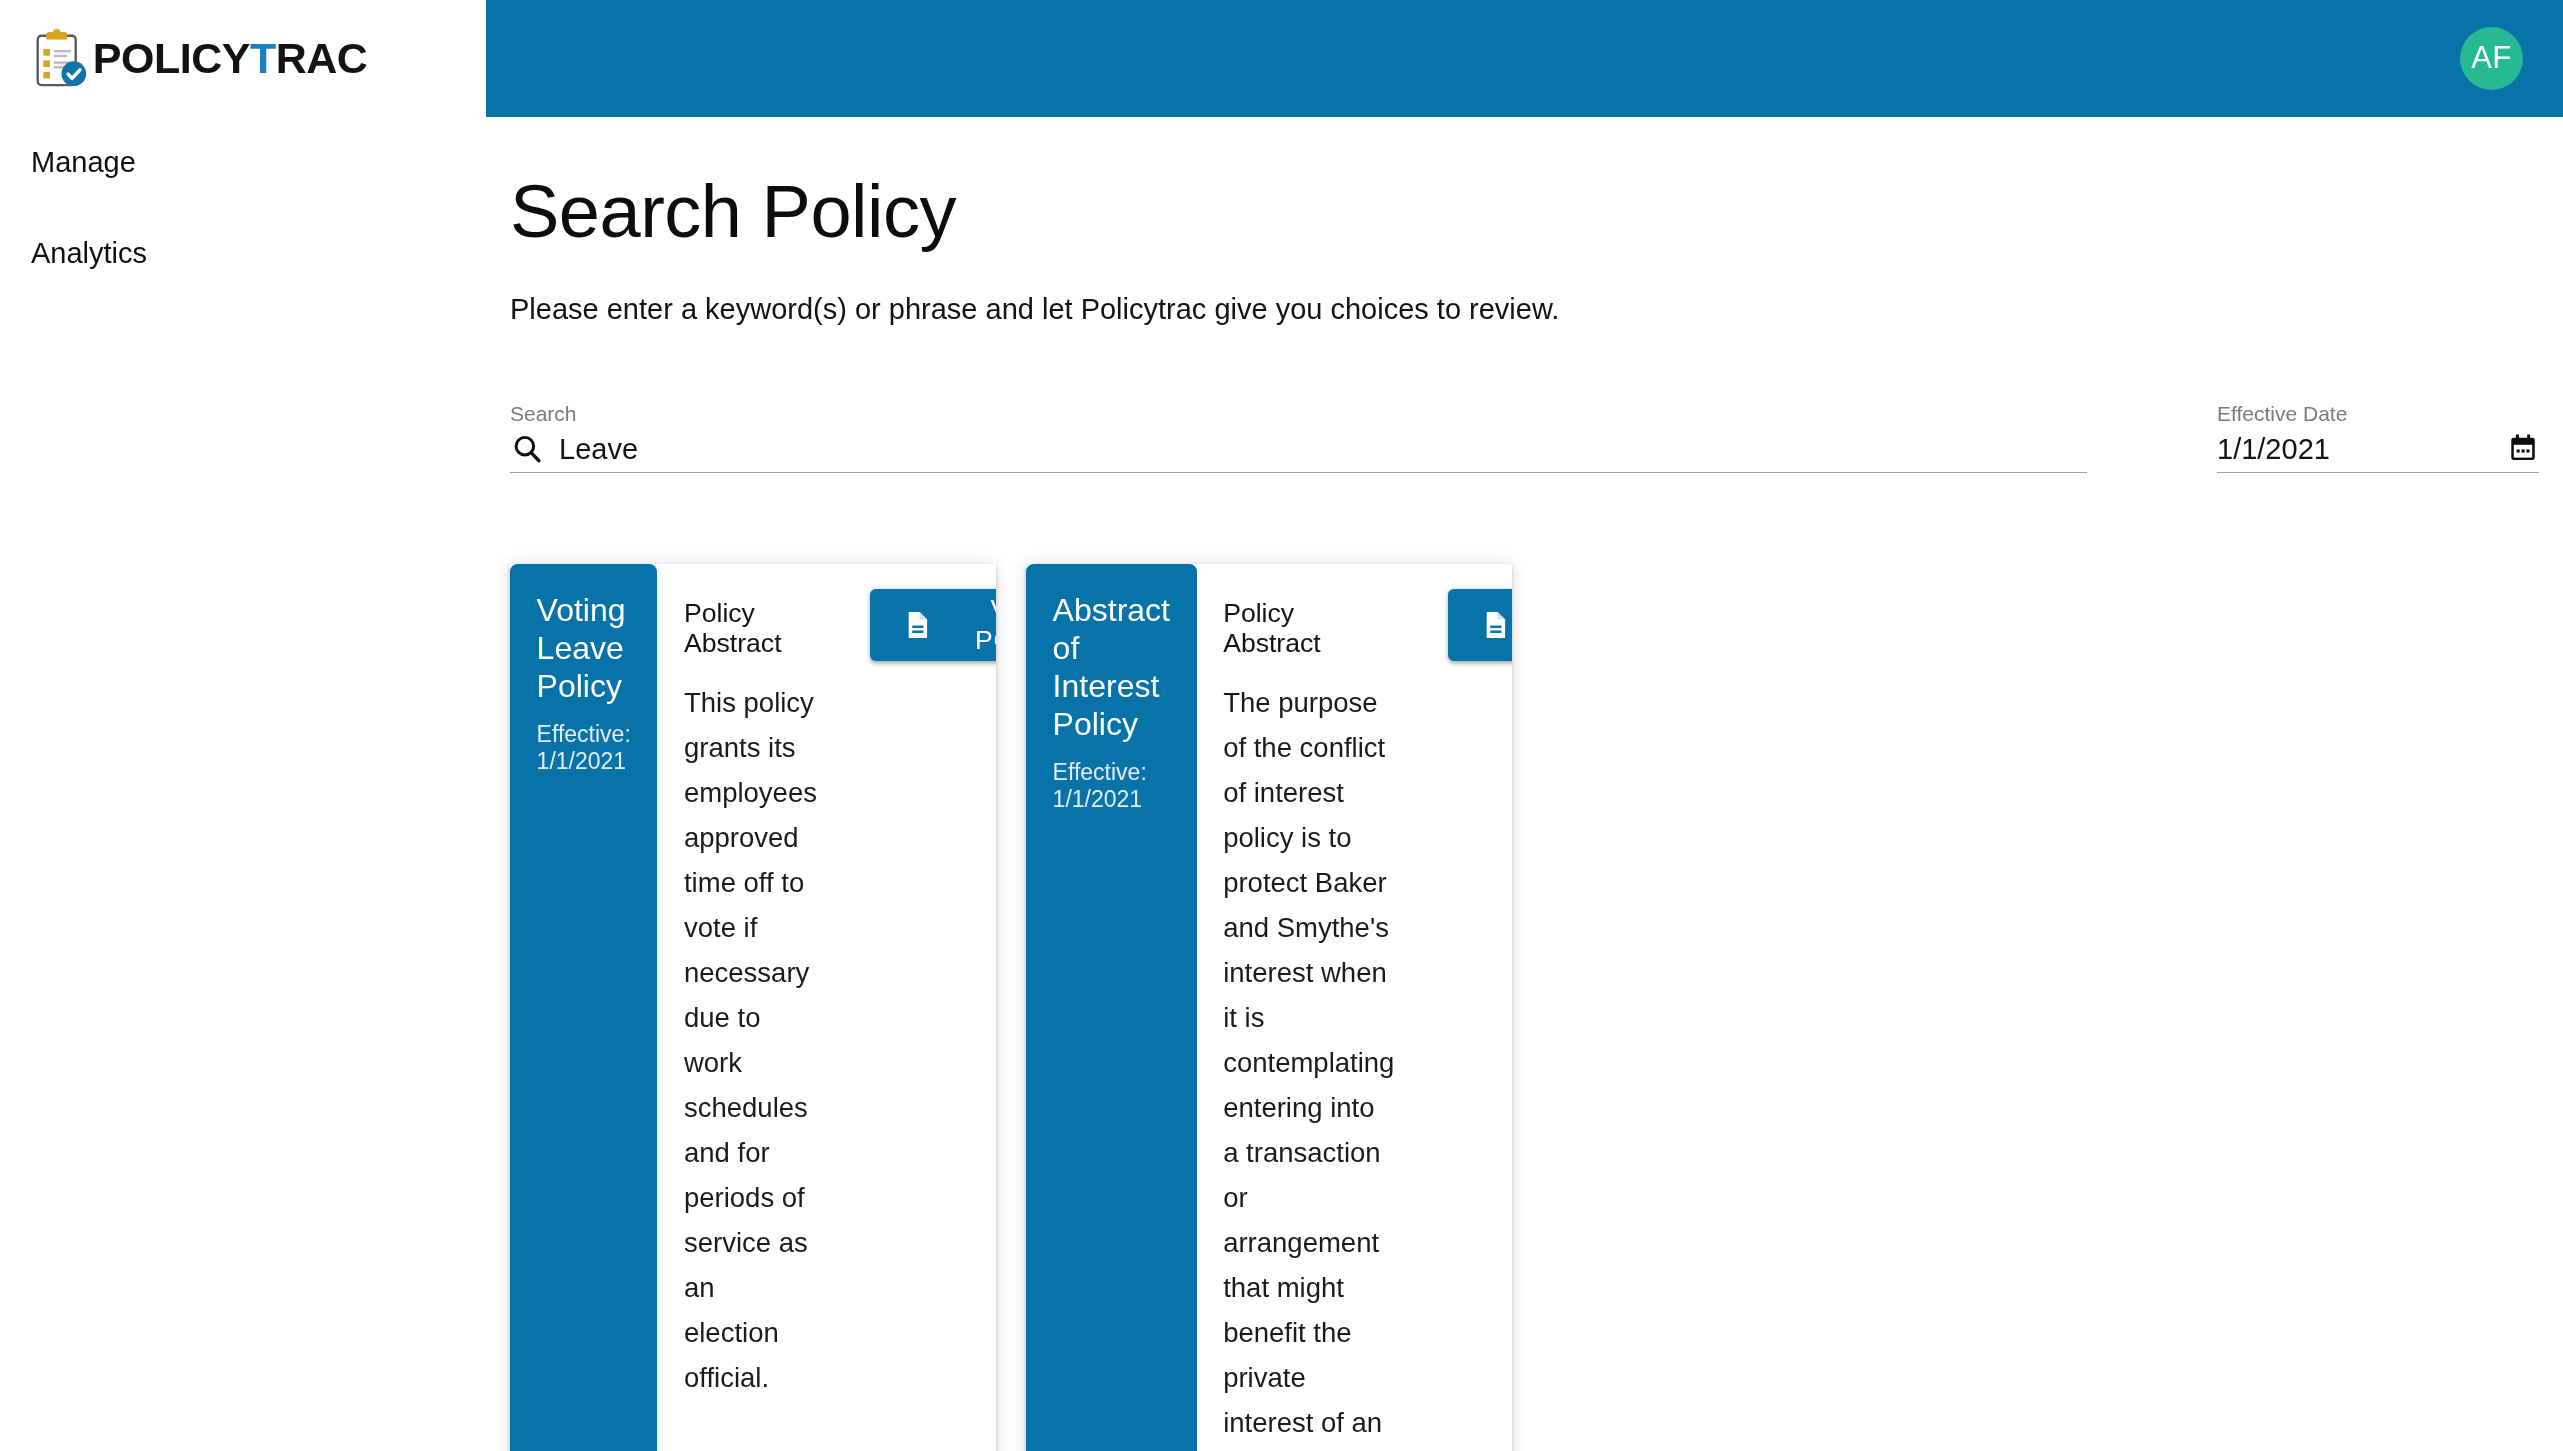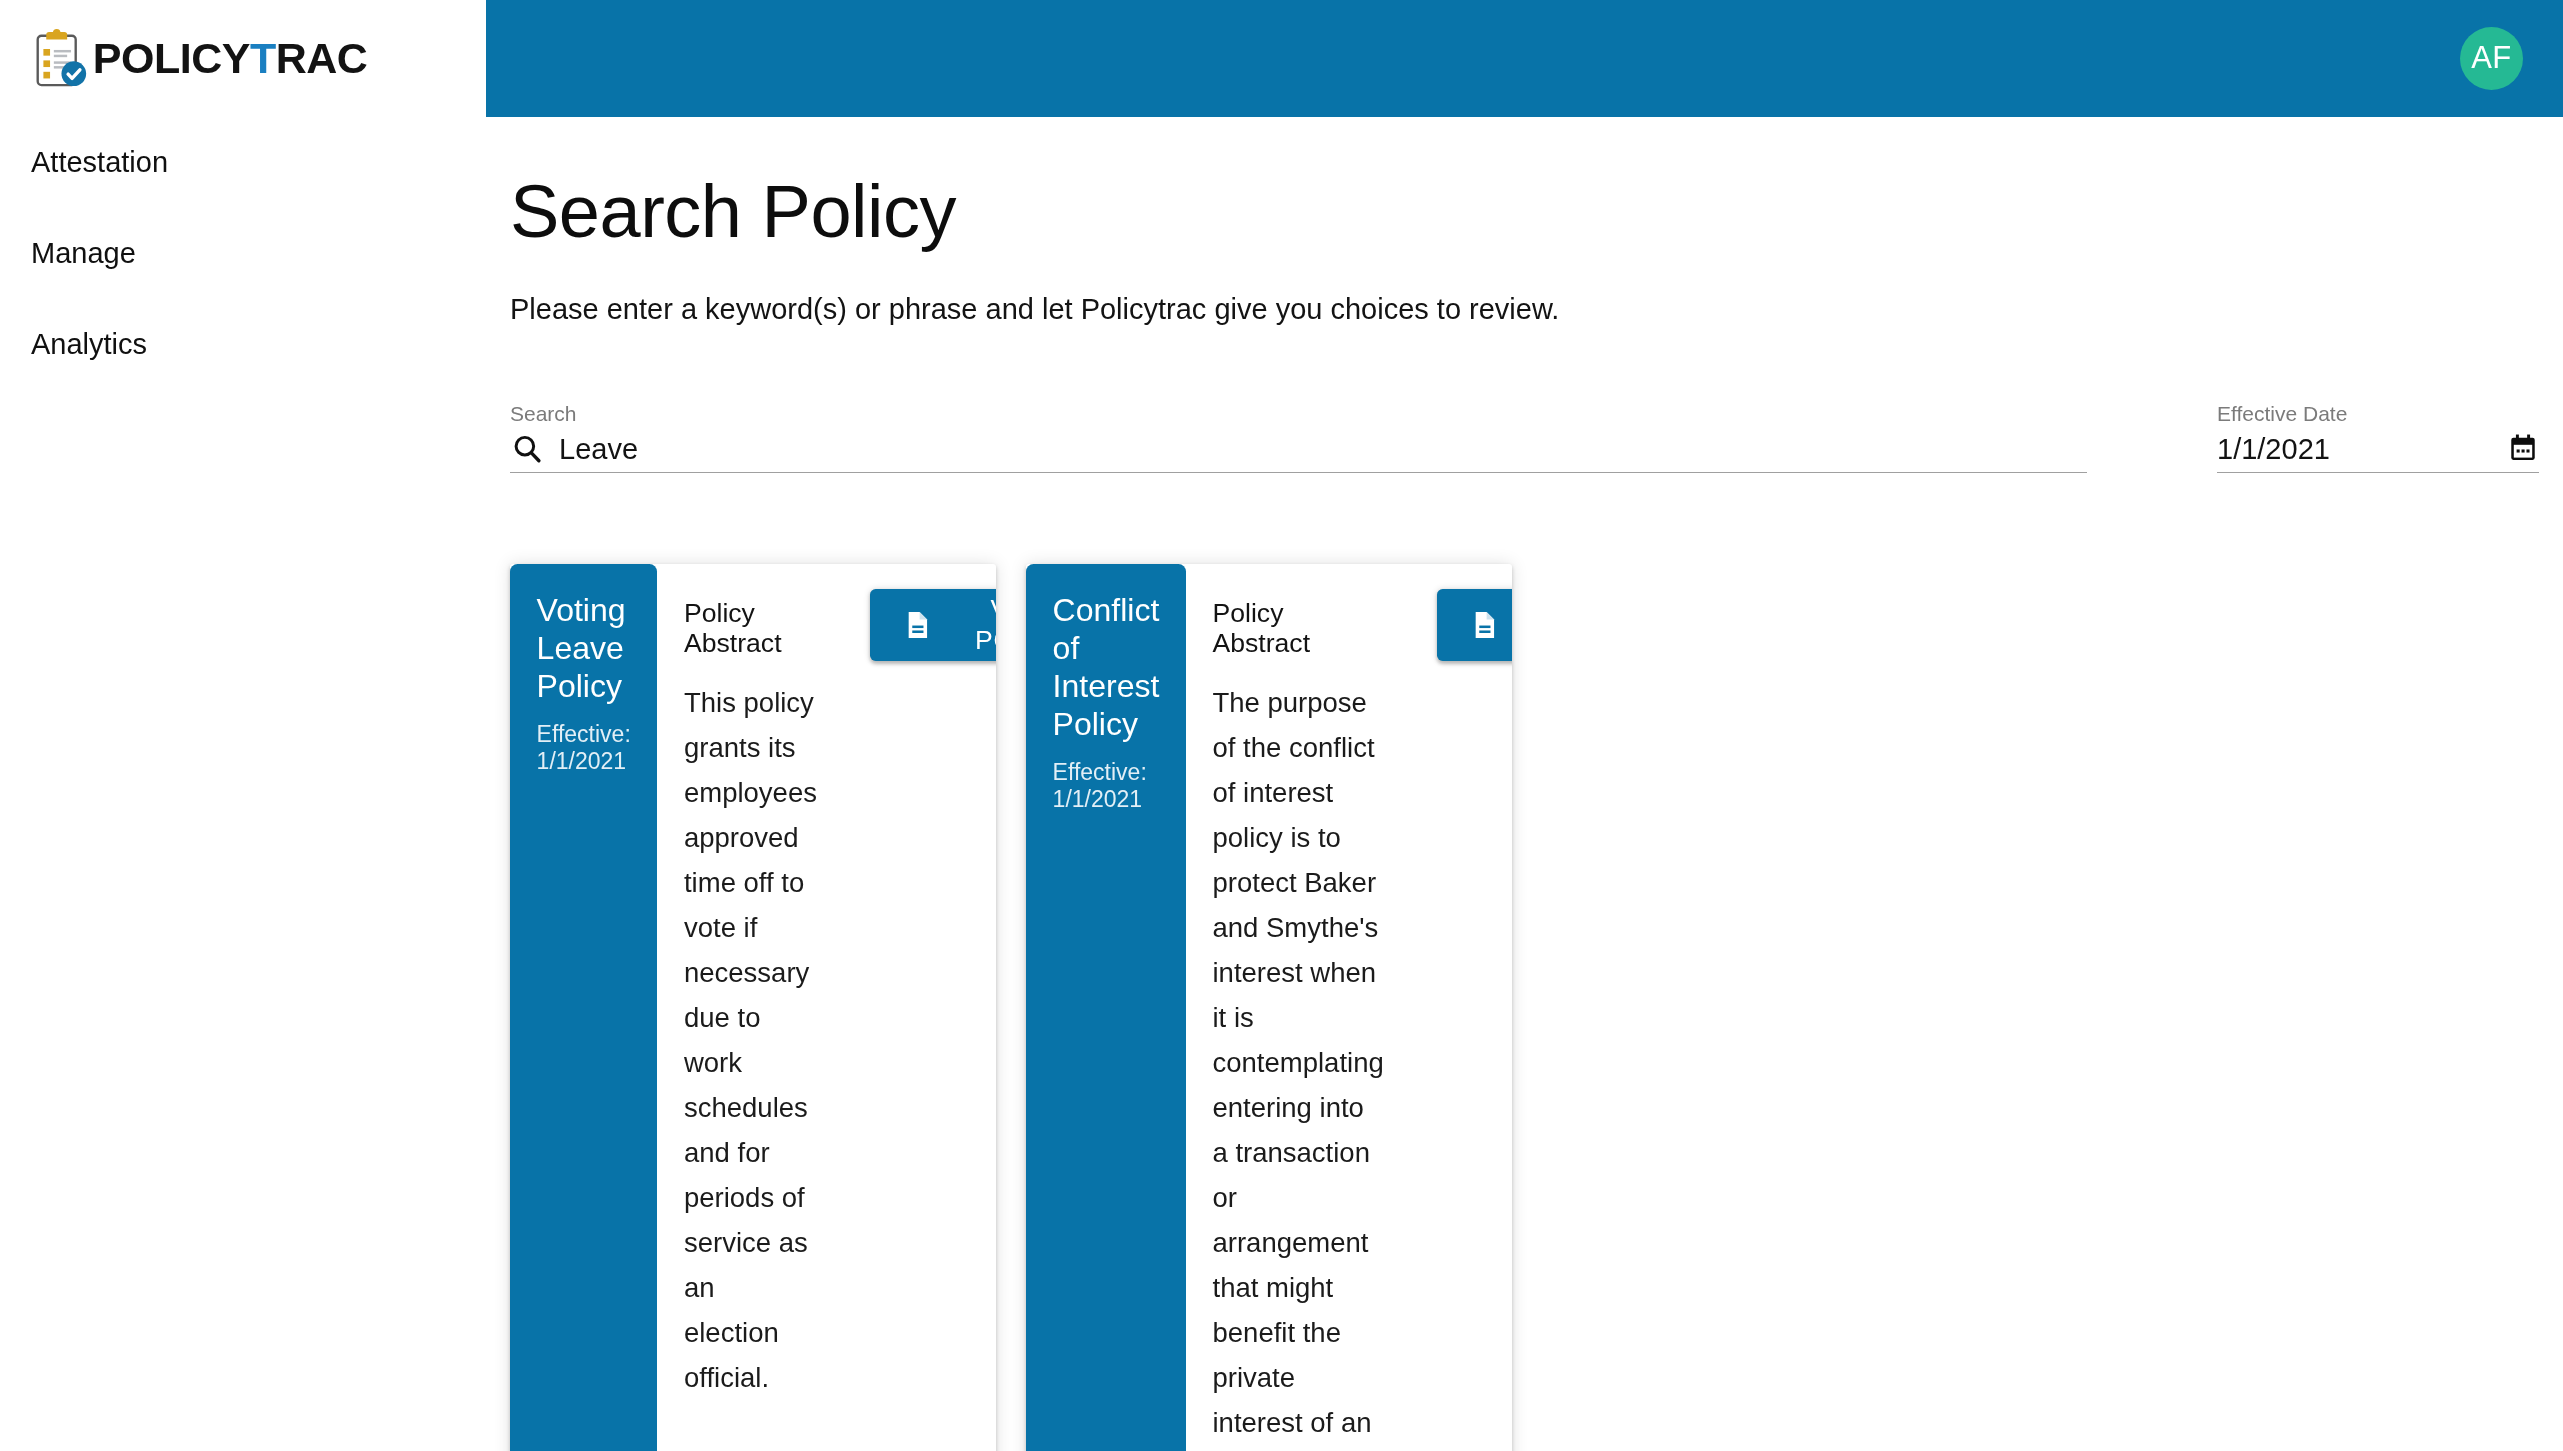"Attestation" div.nav-item { html: <div> <span>Attestation</span> </div> -> none }
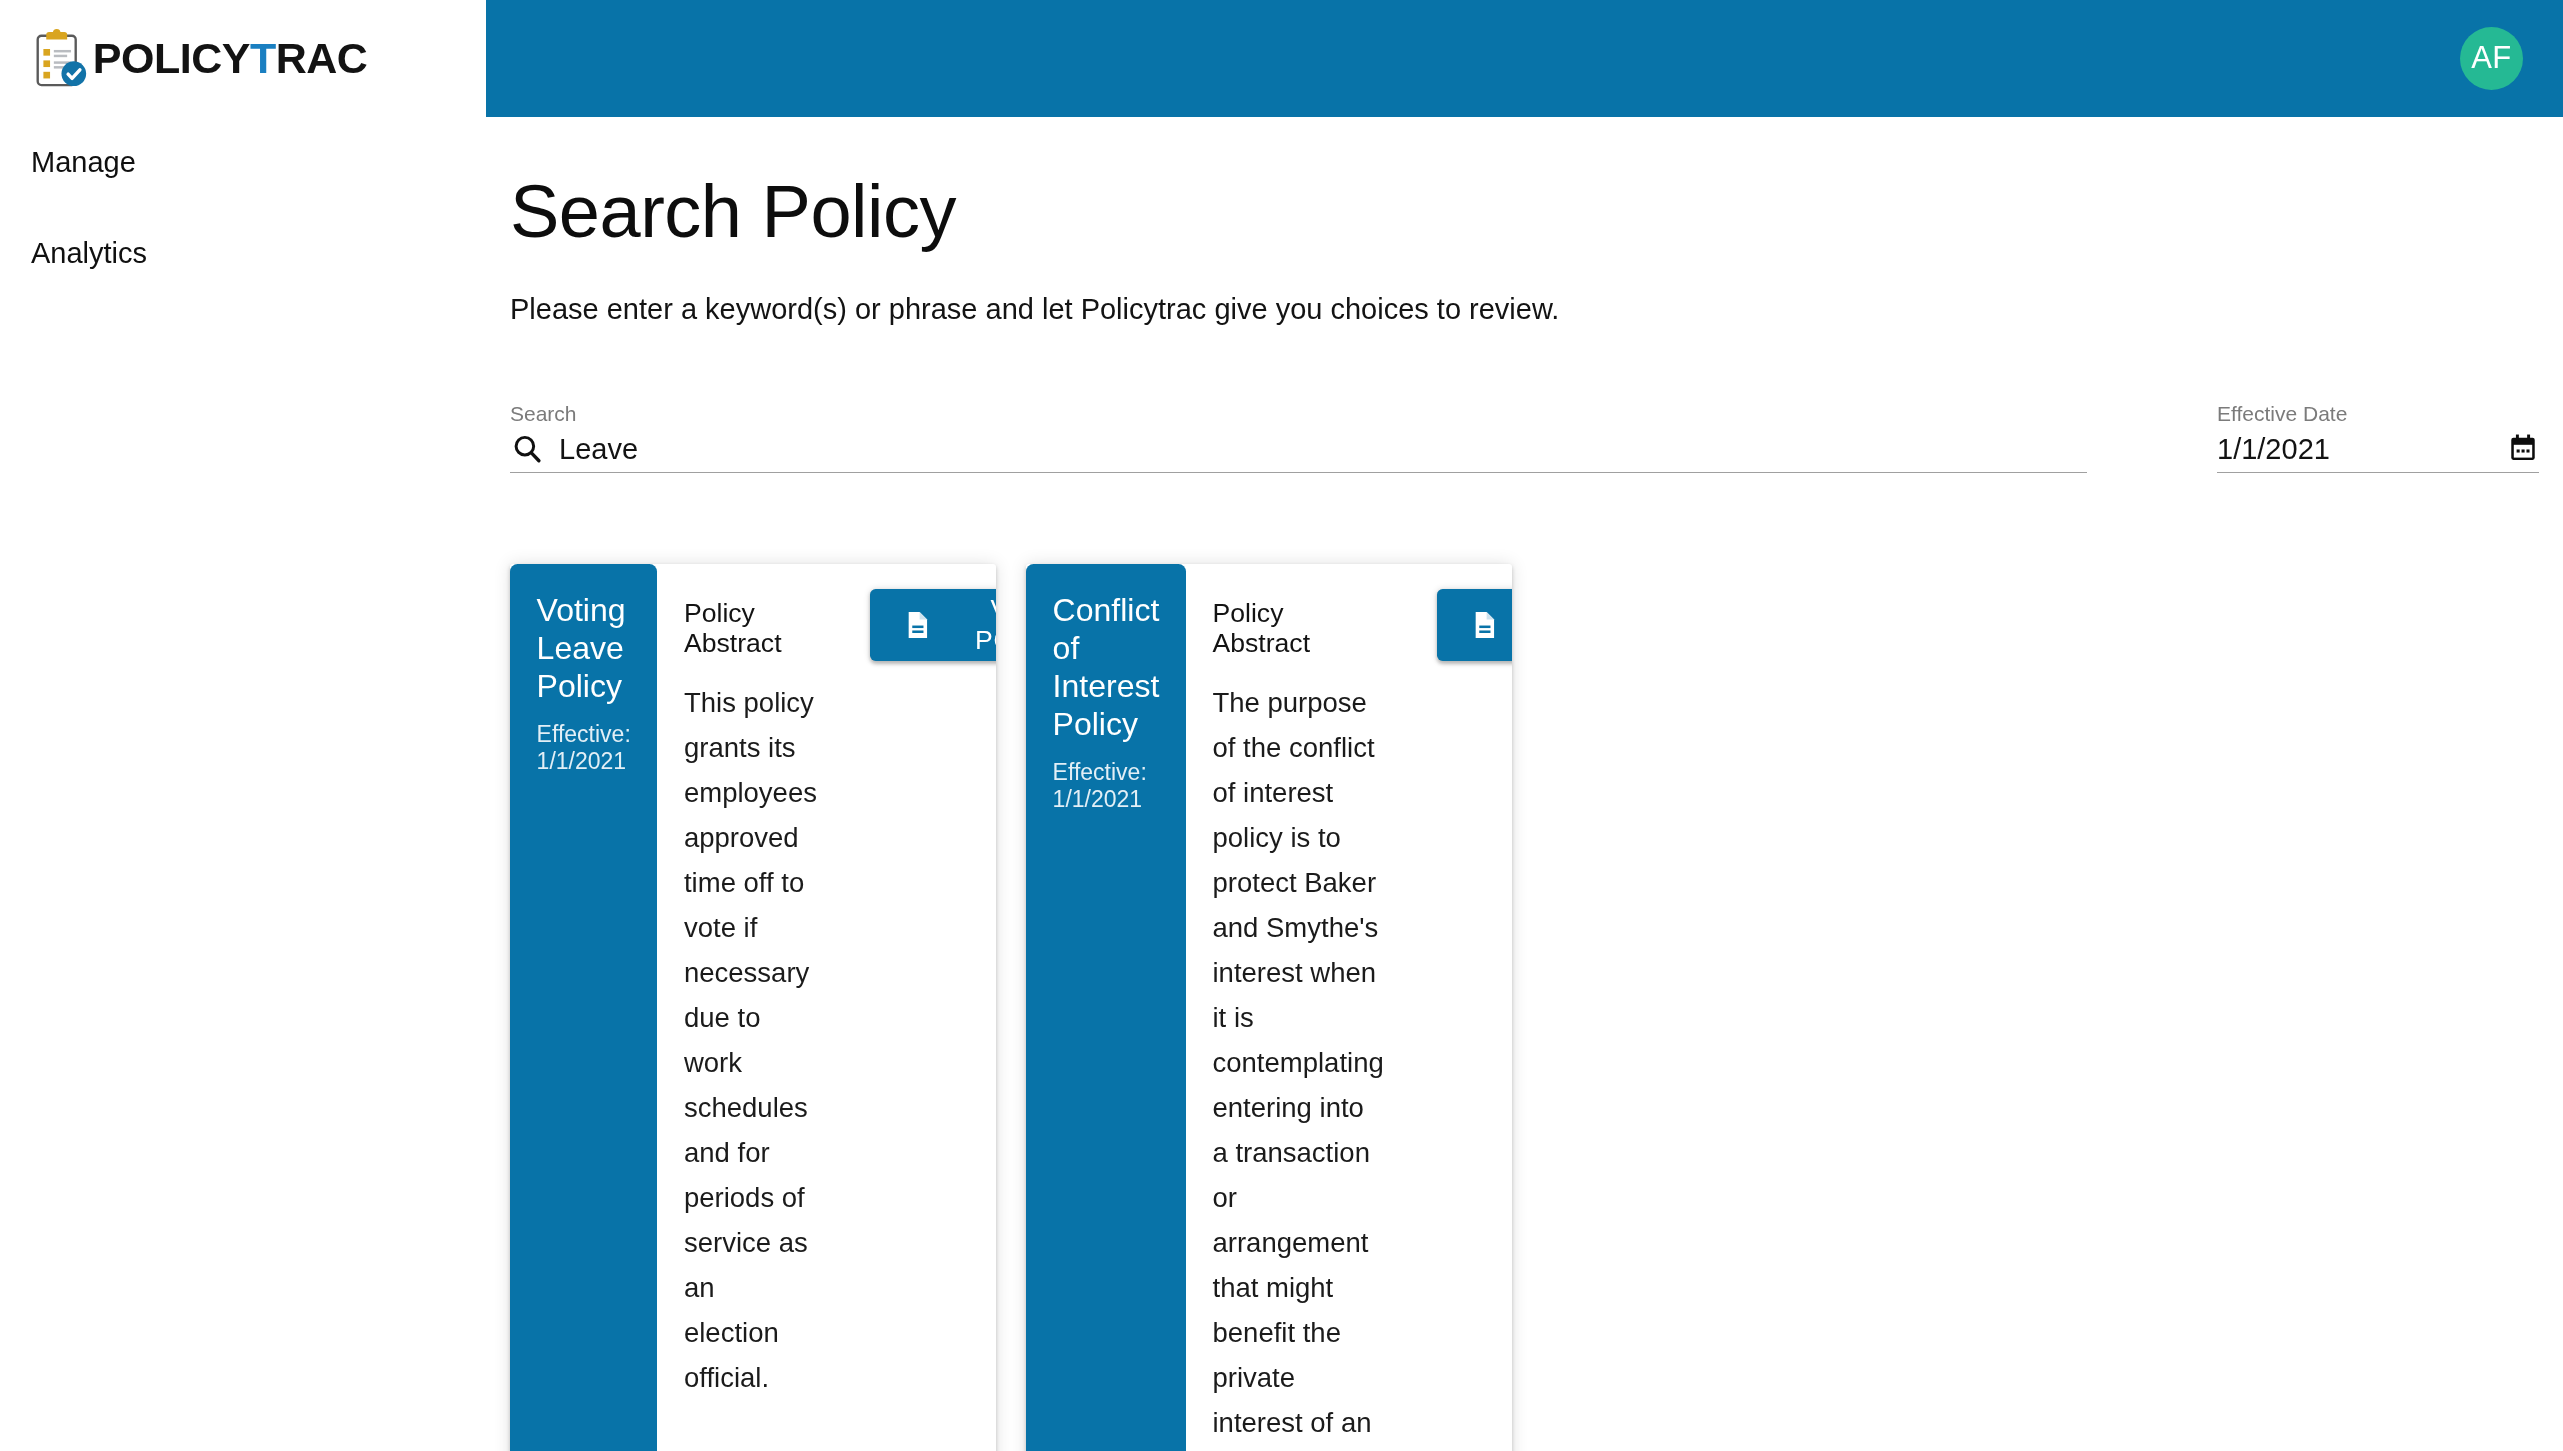"Conflict of Interest Policy" div.card-title { text: Conflict -> Abstract }
